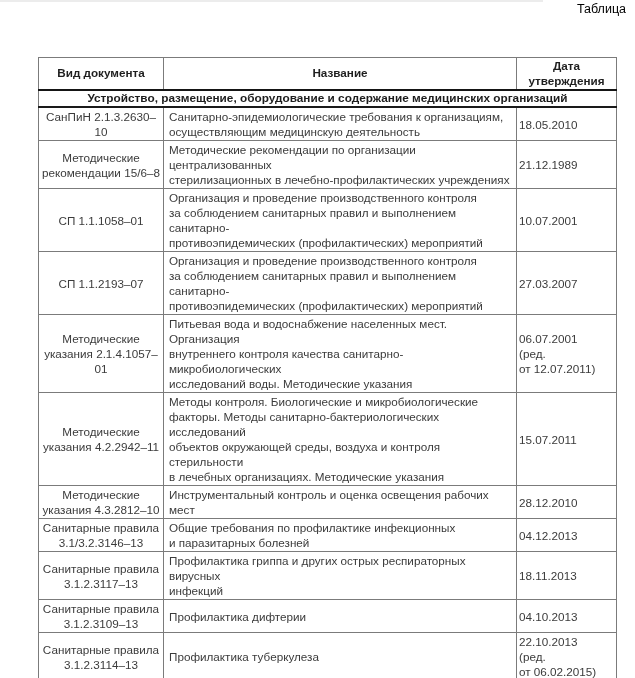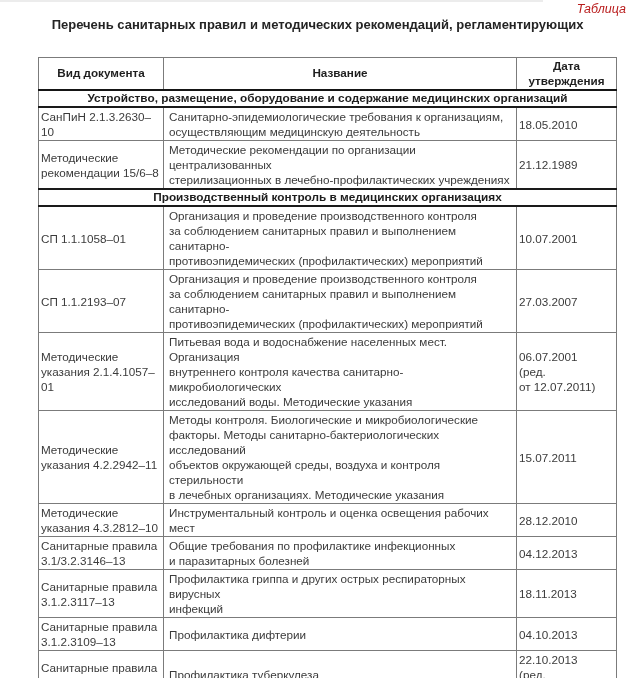"Таблица" .table-label { color: #b91c1c -> #000000; font-style: italic -> none }
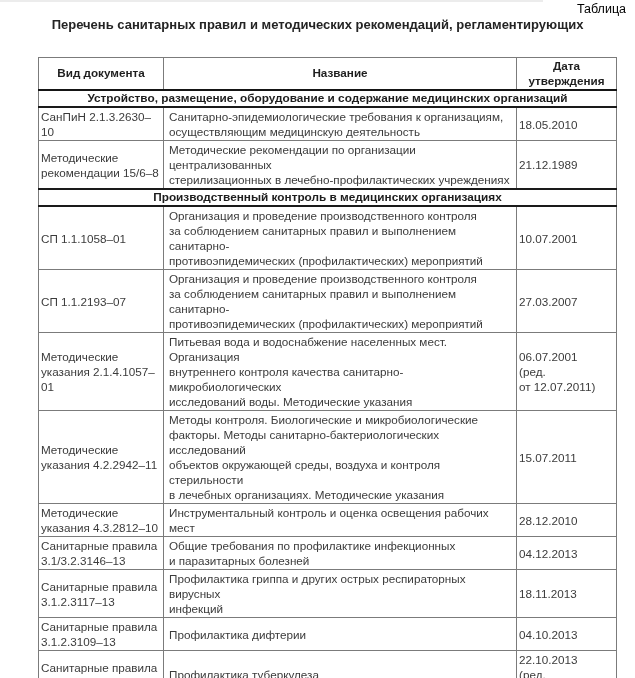"Перечень санитарных правил и" div { html: <div>Перечень санитарных правил и методических рекомендаций, регламентирующих</div> -> none }
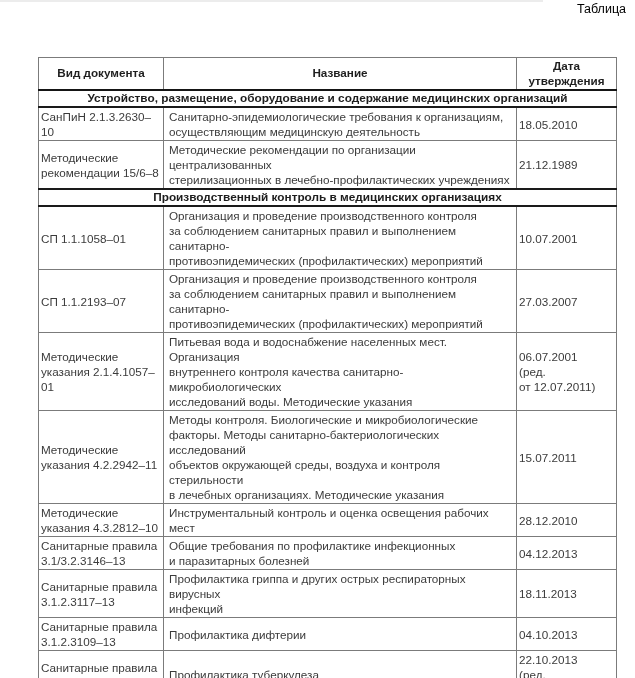"СанПиН 2.1.3.2630–10" td.doc { text-align: left -> center }
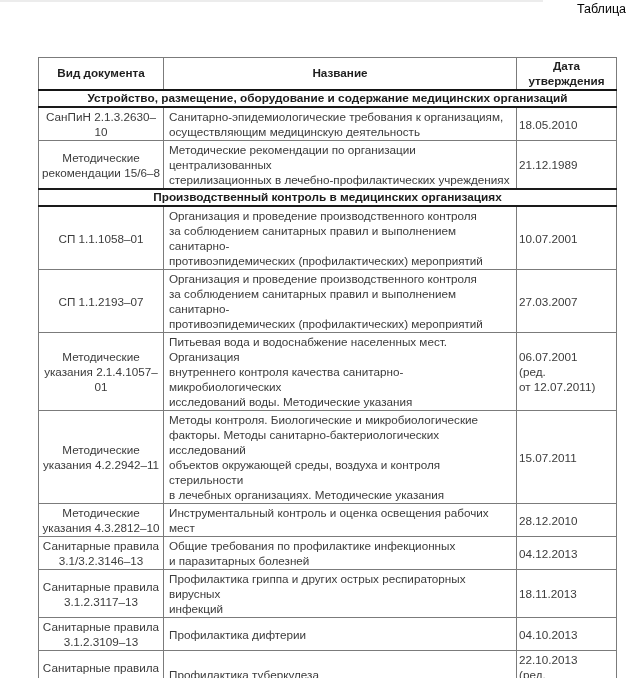"Производственный контроль в медицинских" tr.section-row { html: <tr> <td>Производственный контроль в медицинских организациях</td> </tr> -> none }
